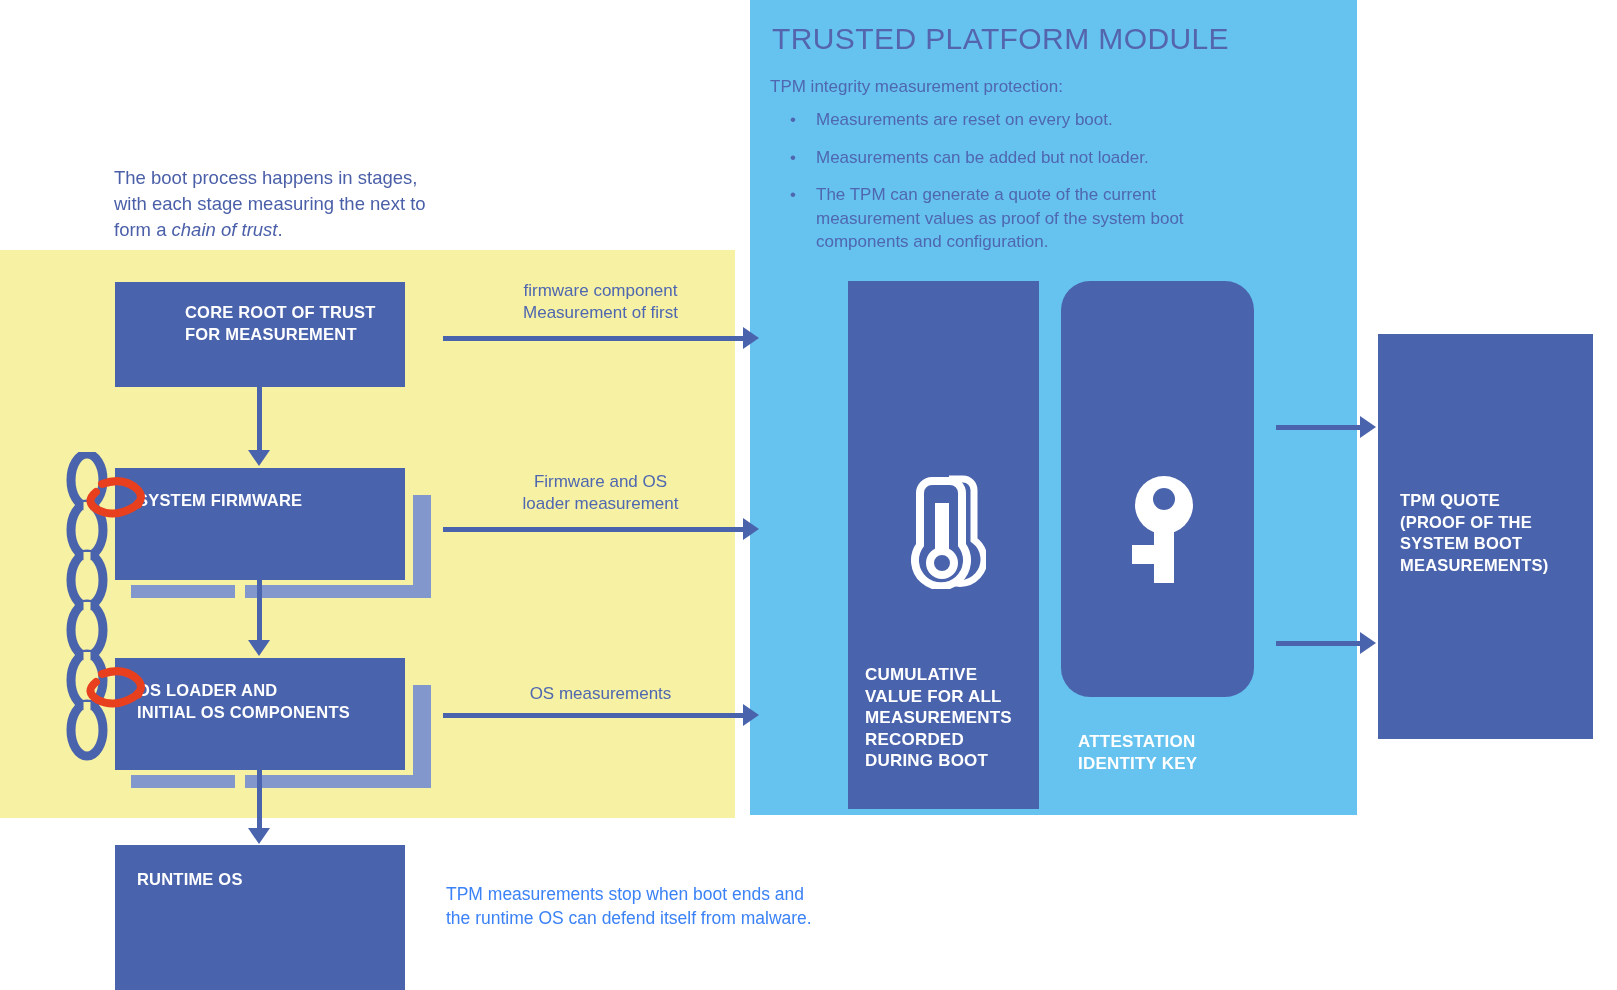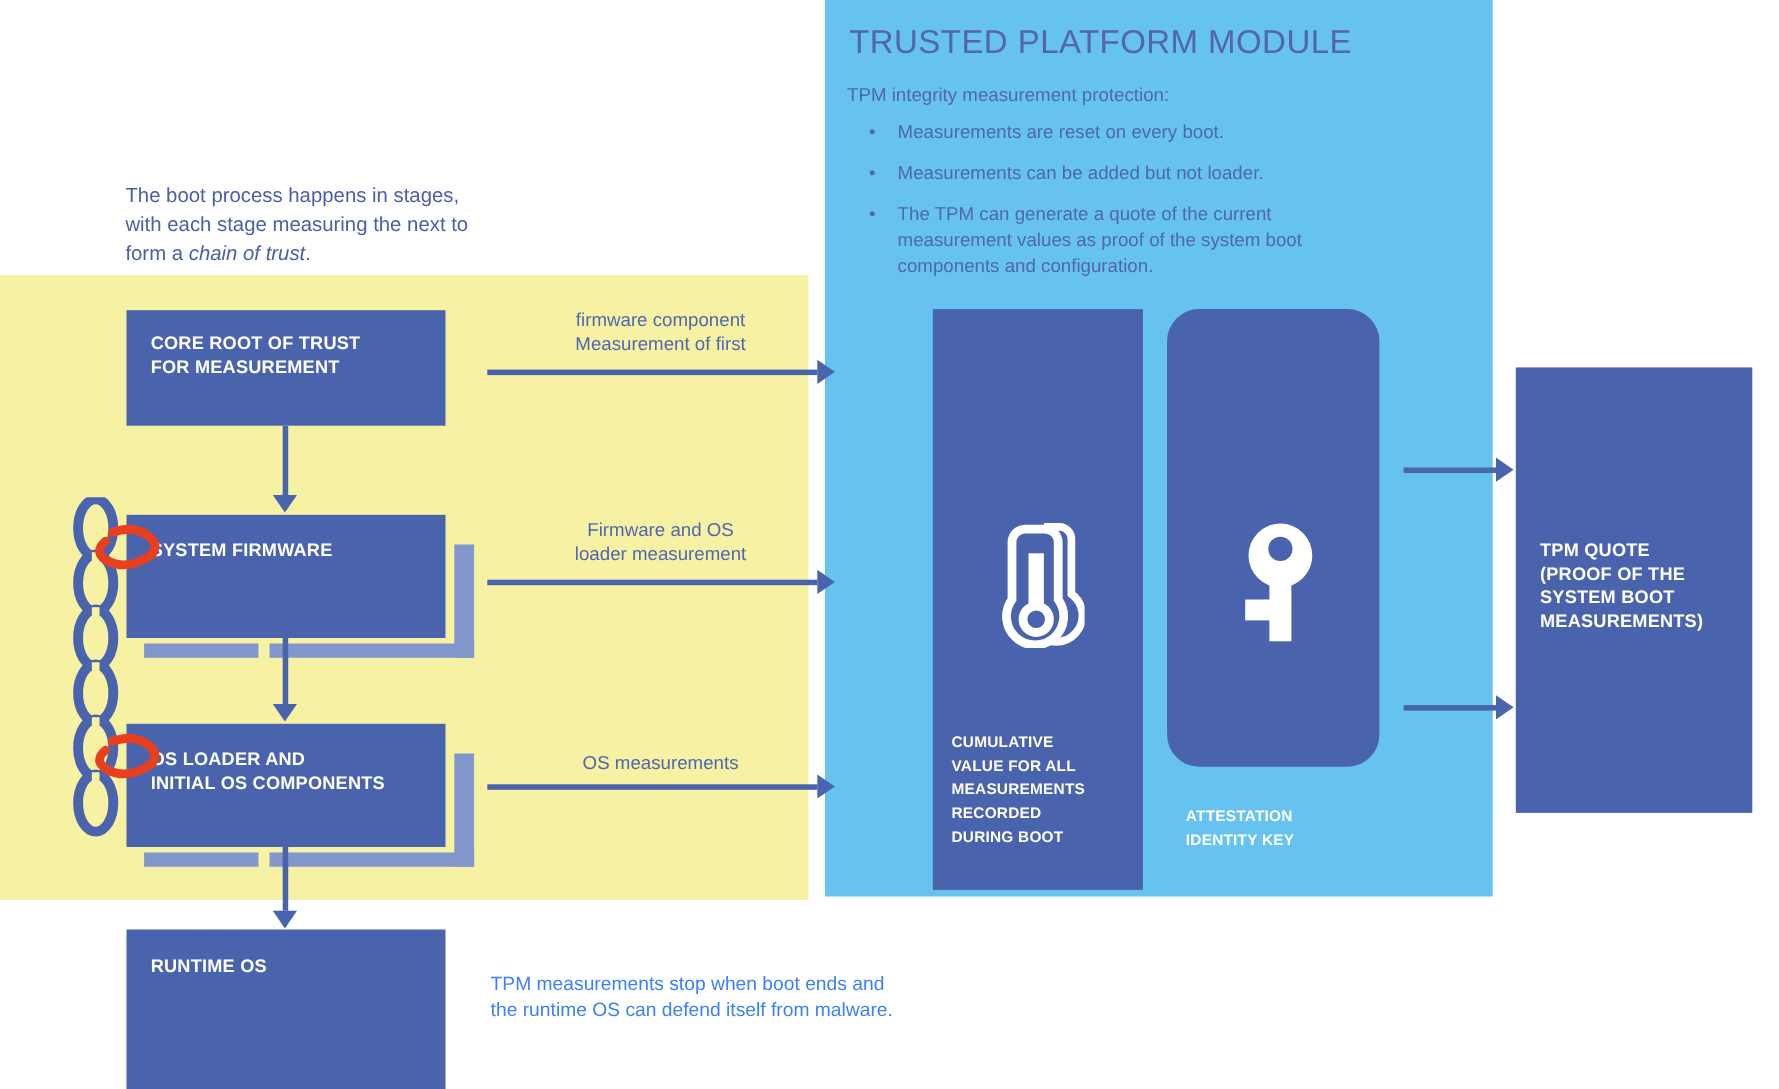"CORE ROOT OF TRUST" #box-crtm .lbl { margin-left: none -> 48px }
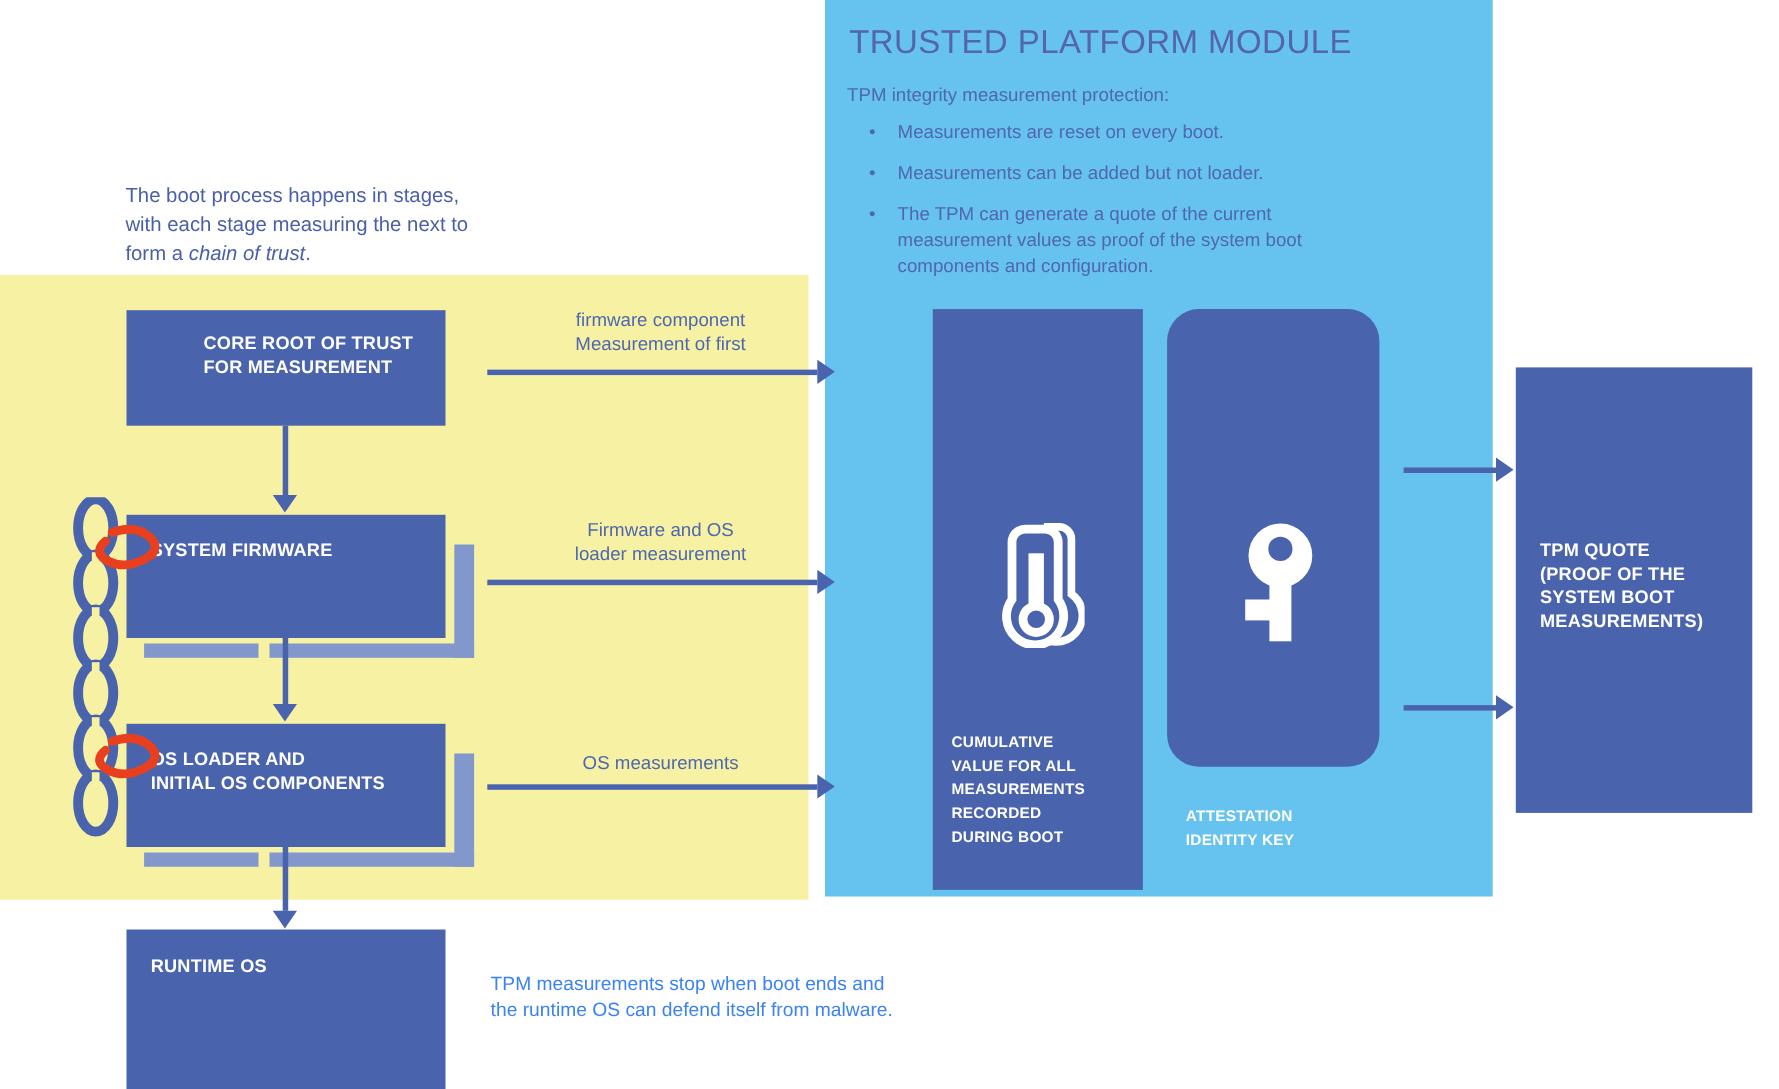"CUMULATIVE" .tcol .ctext { font-size: 14px -> 17px }
